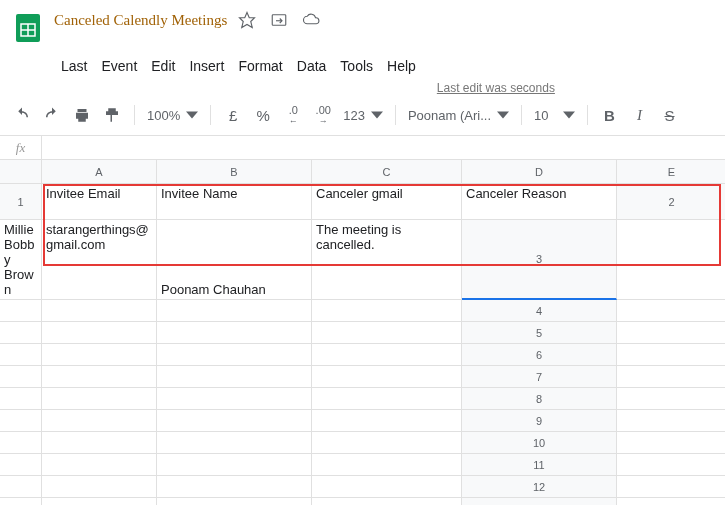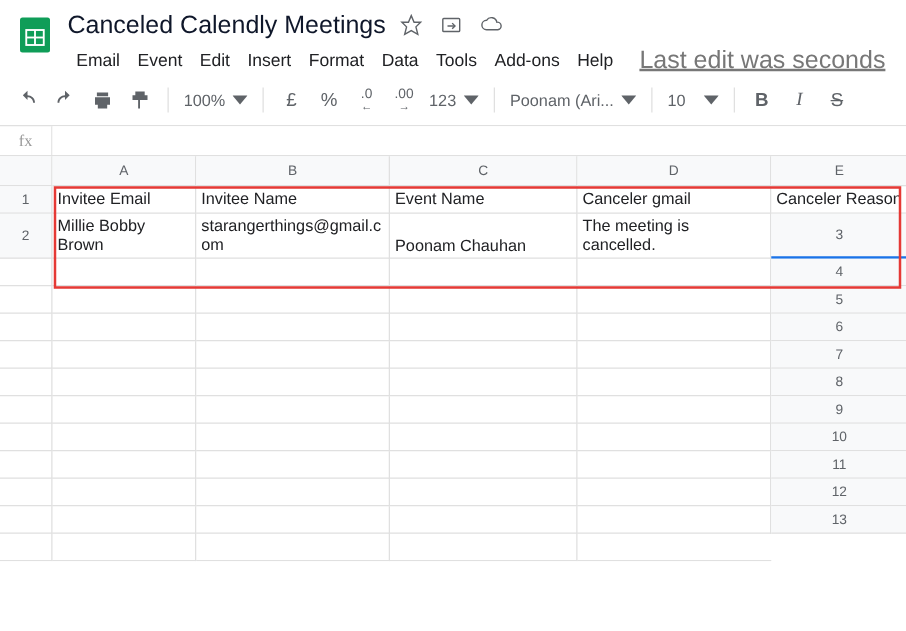"Canceled Calendly Meetings" .doc-title { color: #0f172a -> #a16207; font-family: none -> Liberation Serif, serif; font-size: 20px -> 15px }
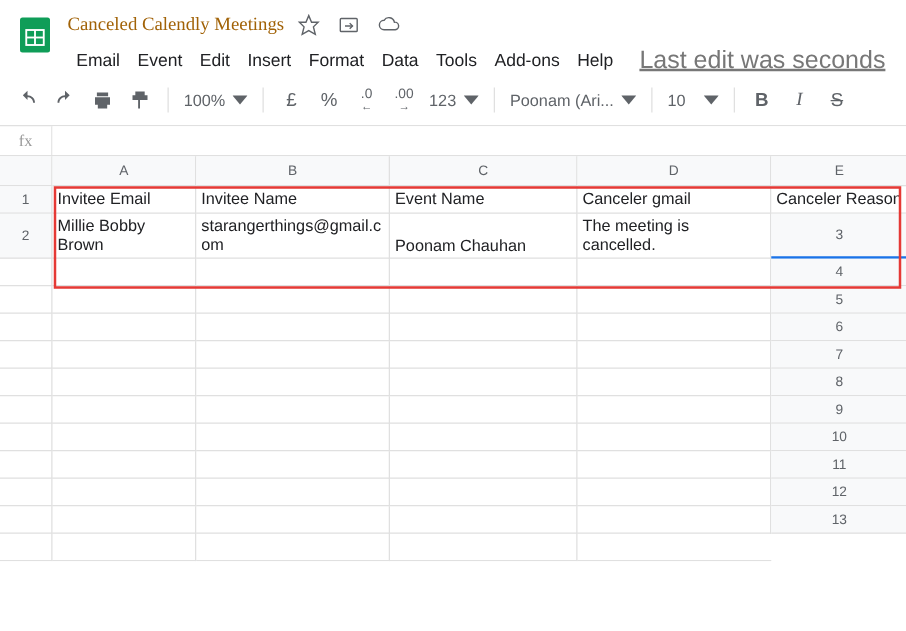"Email" span.menu-item { text: Email -> Last }
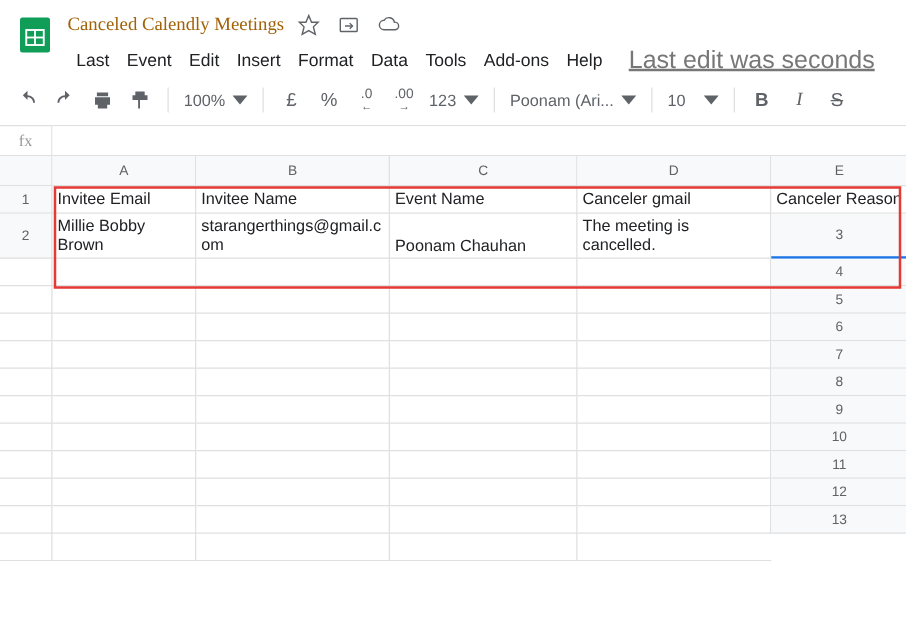"Add-ons" span.menu-item { html: <span>Add-ons</span> -> none }
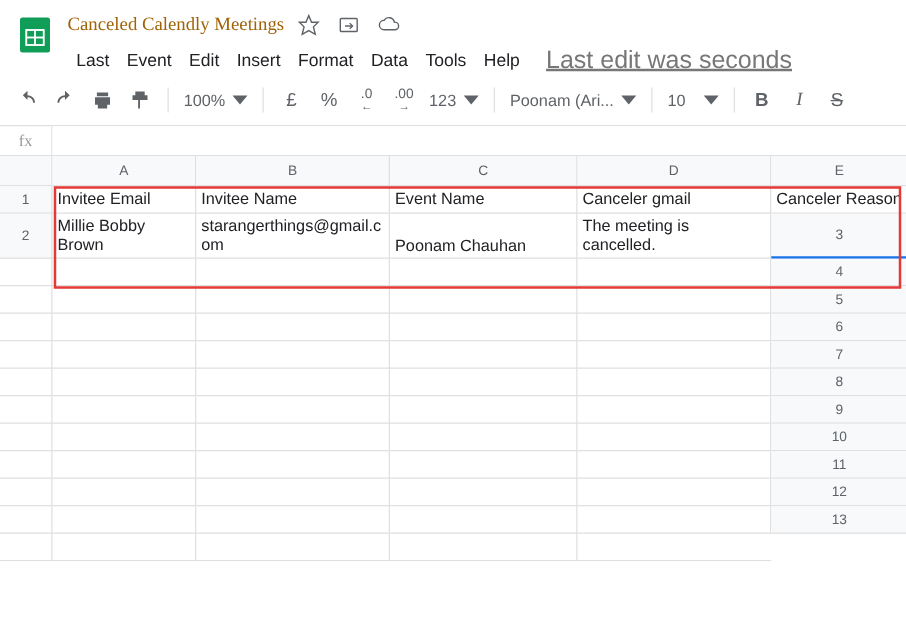"Last edit was seconds" .last-edit { font-size: 20px -> 12px; margin-top: none -> 45px }
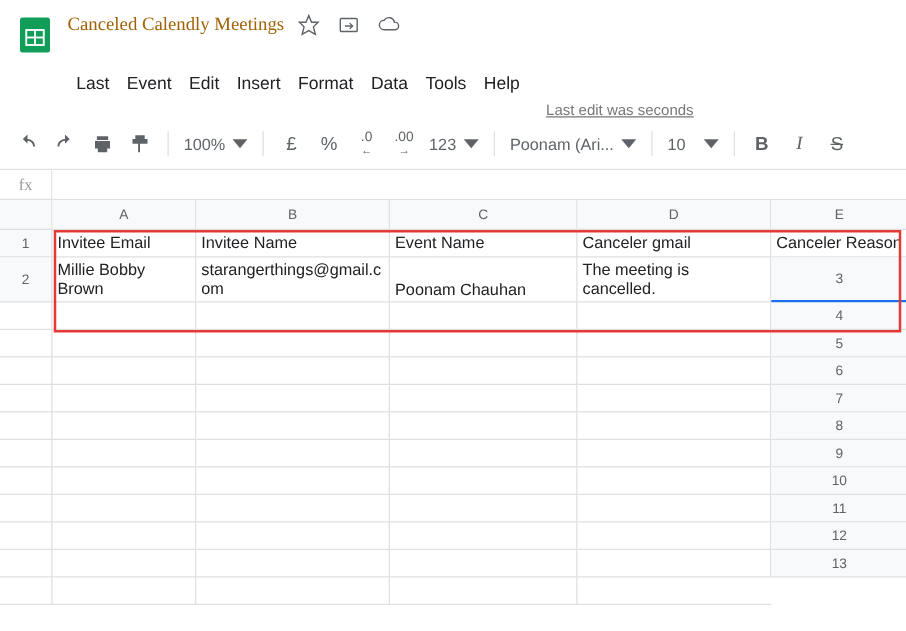"fx" .fx-label { font-style: none -> italic }
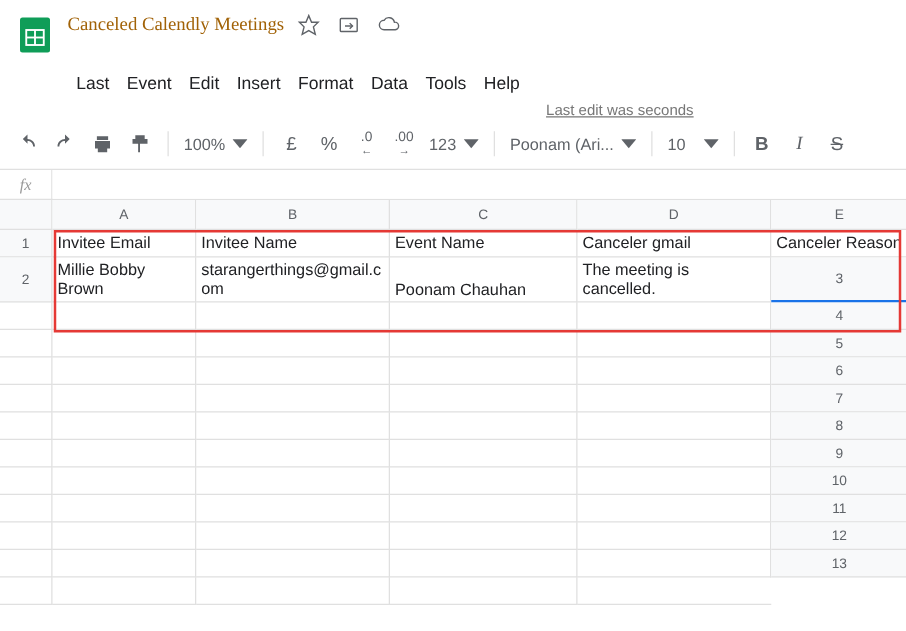"Event Name" div.cell { html: <div>Event Name</div> -> none }
